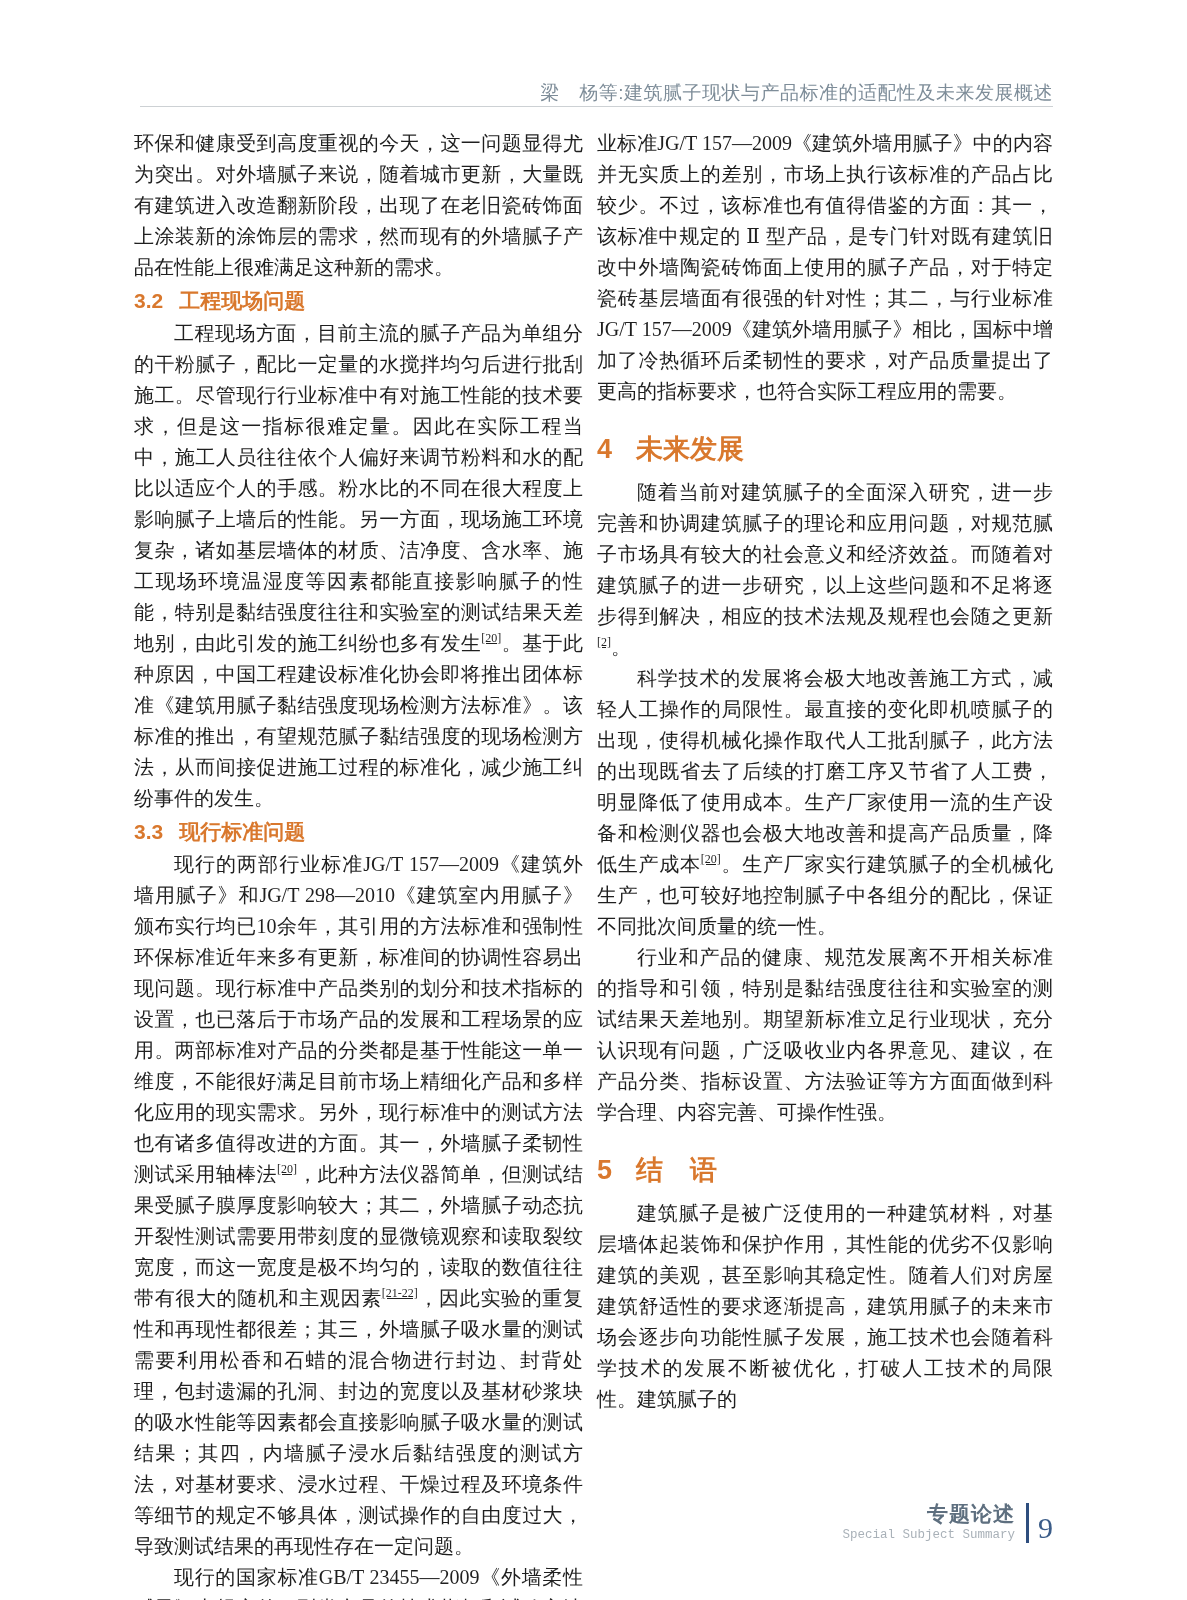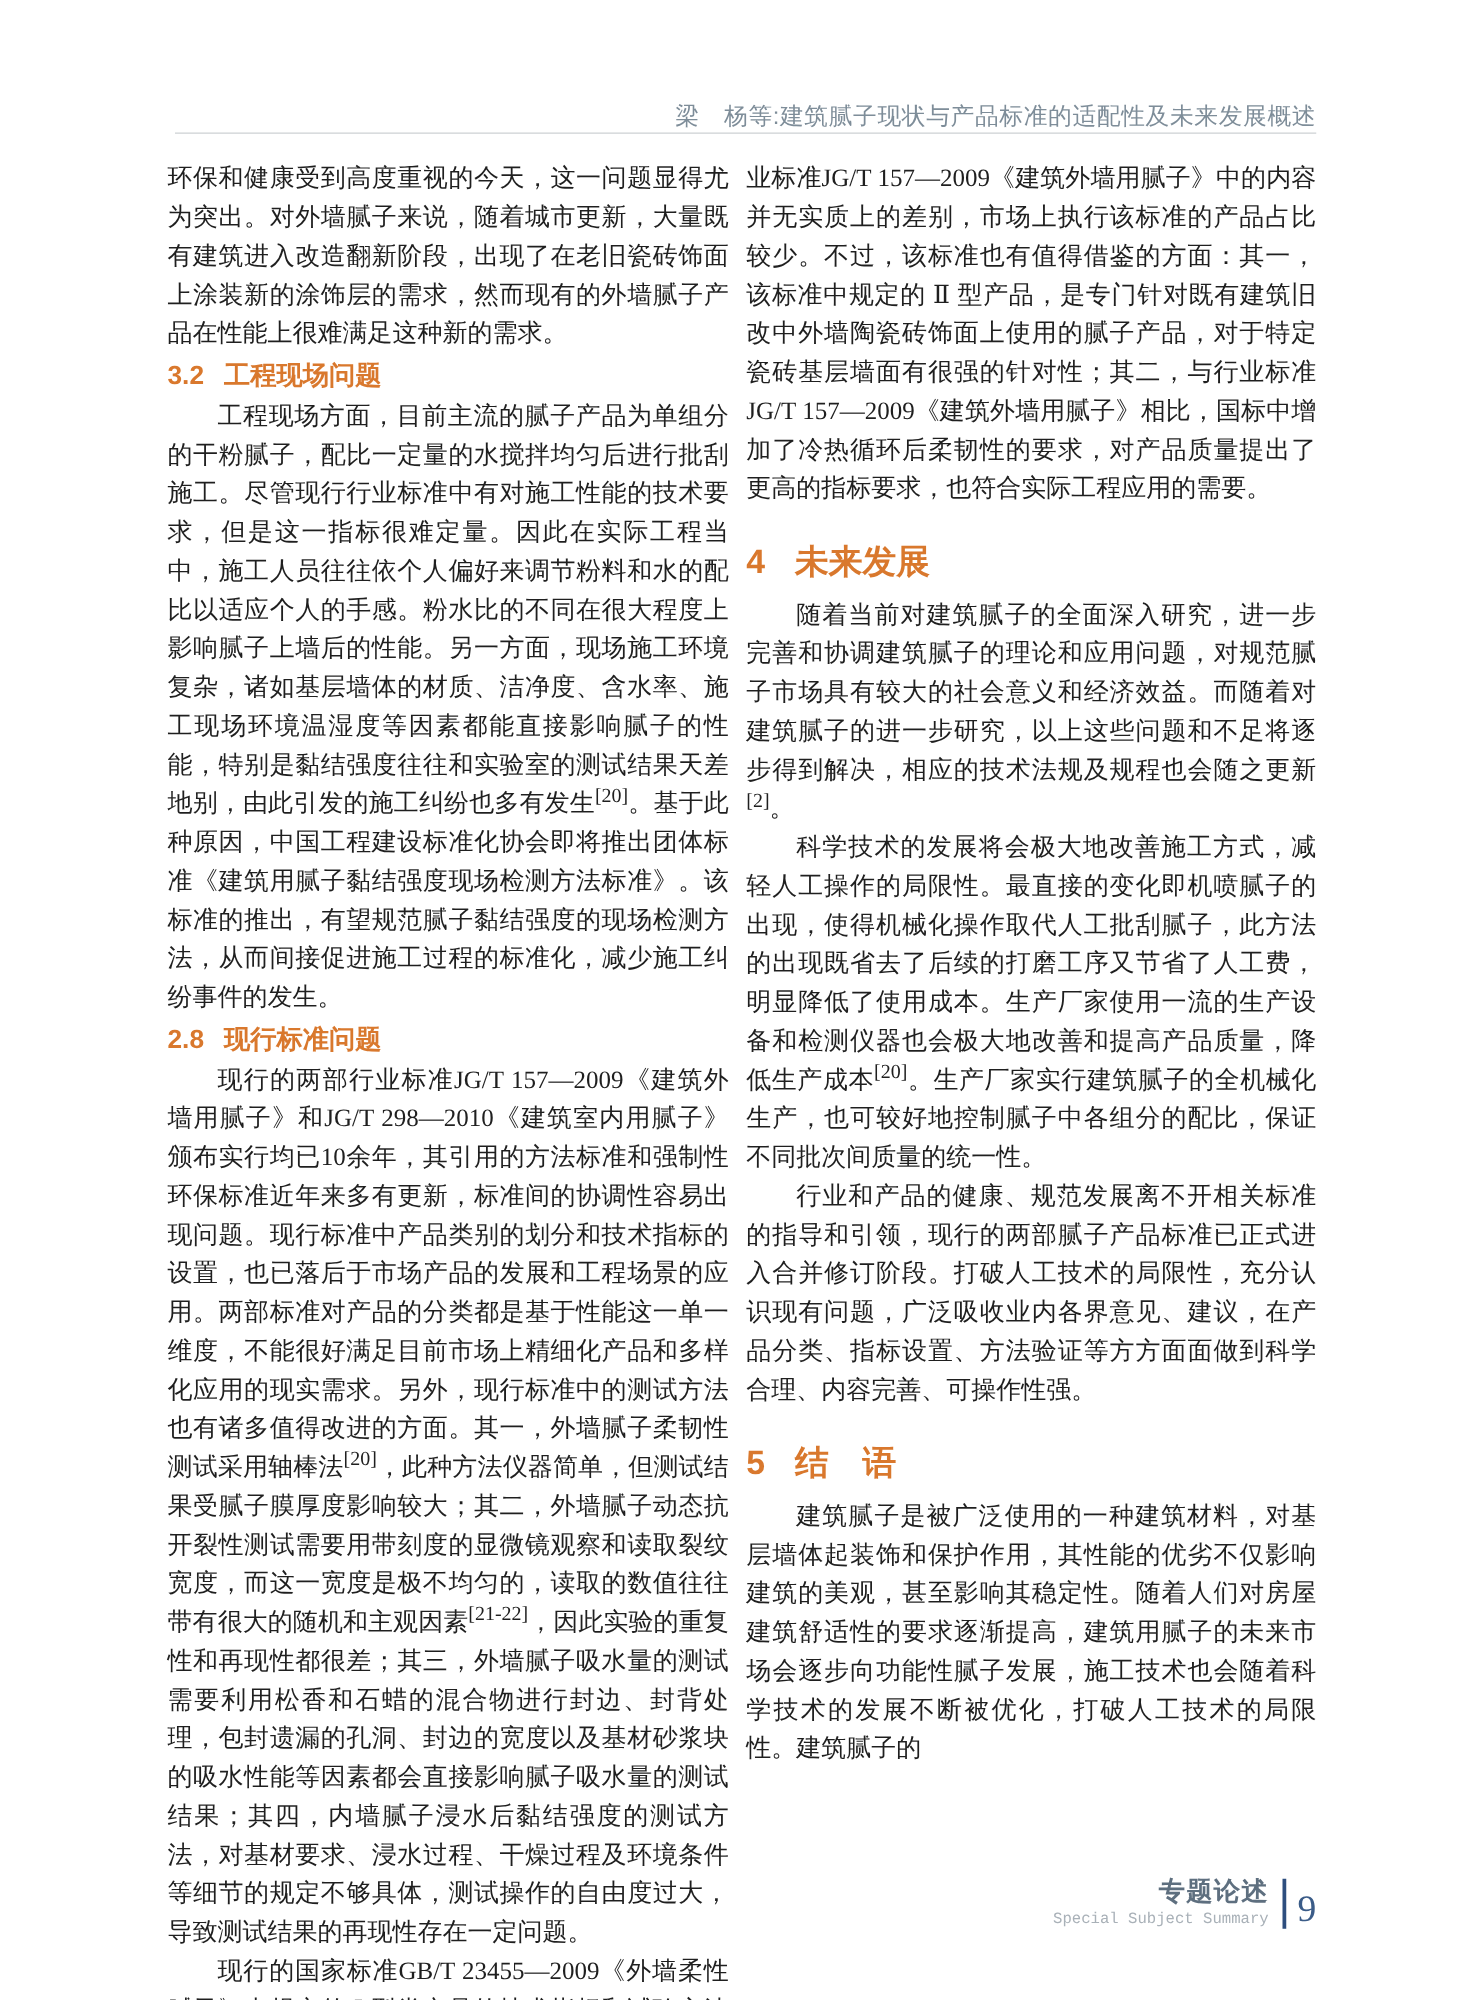"[20]" sup.cite { font-size: 16px -> 12px; text-decoration: none -> underline }
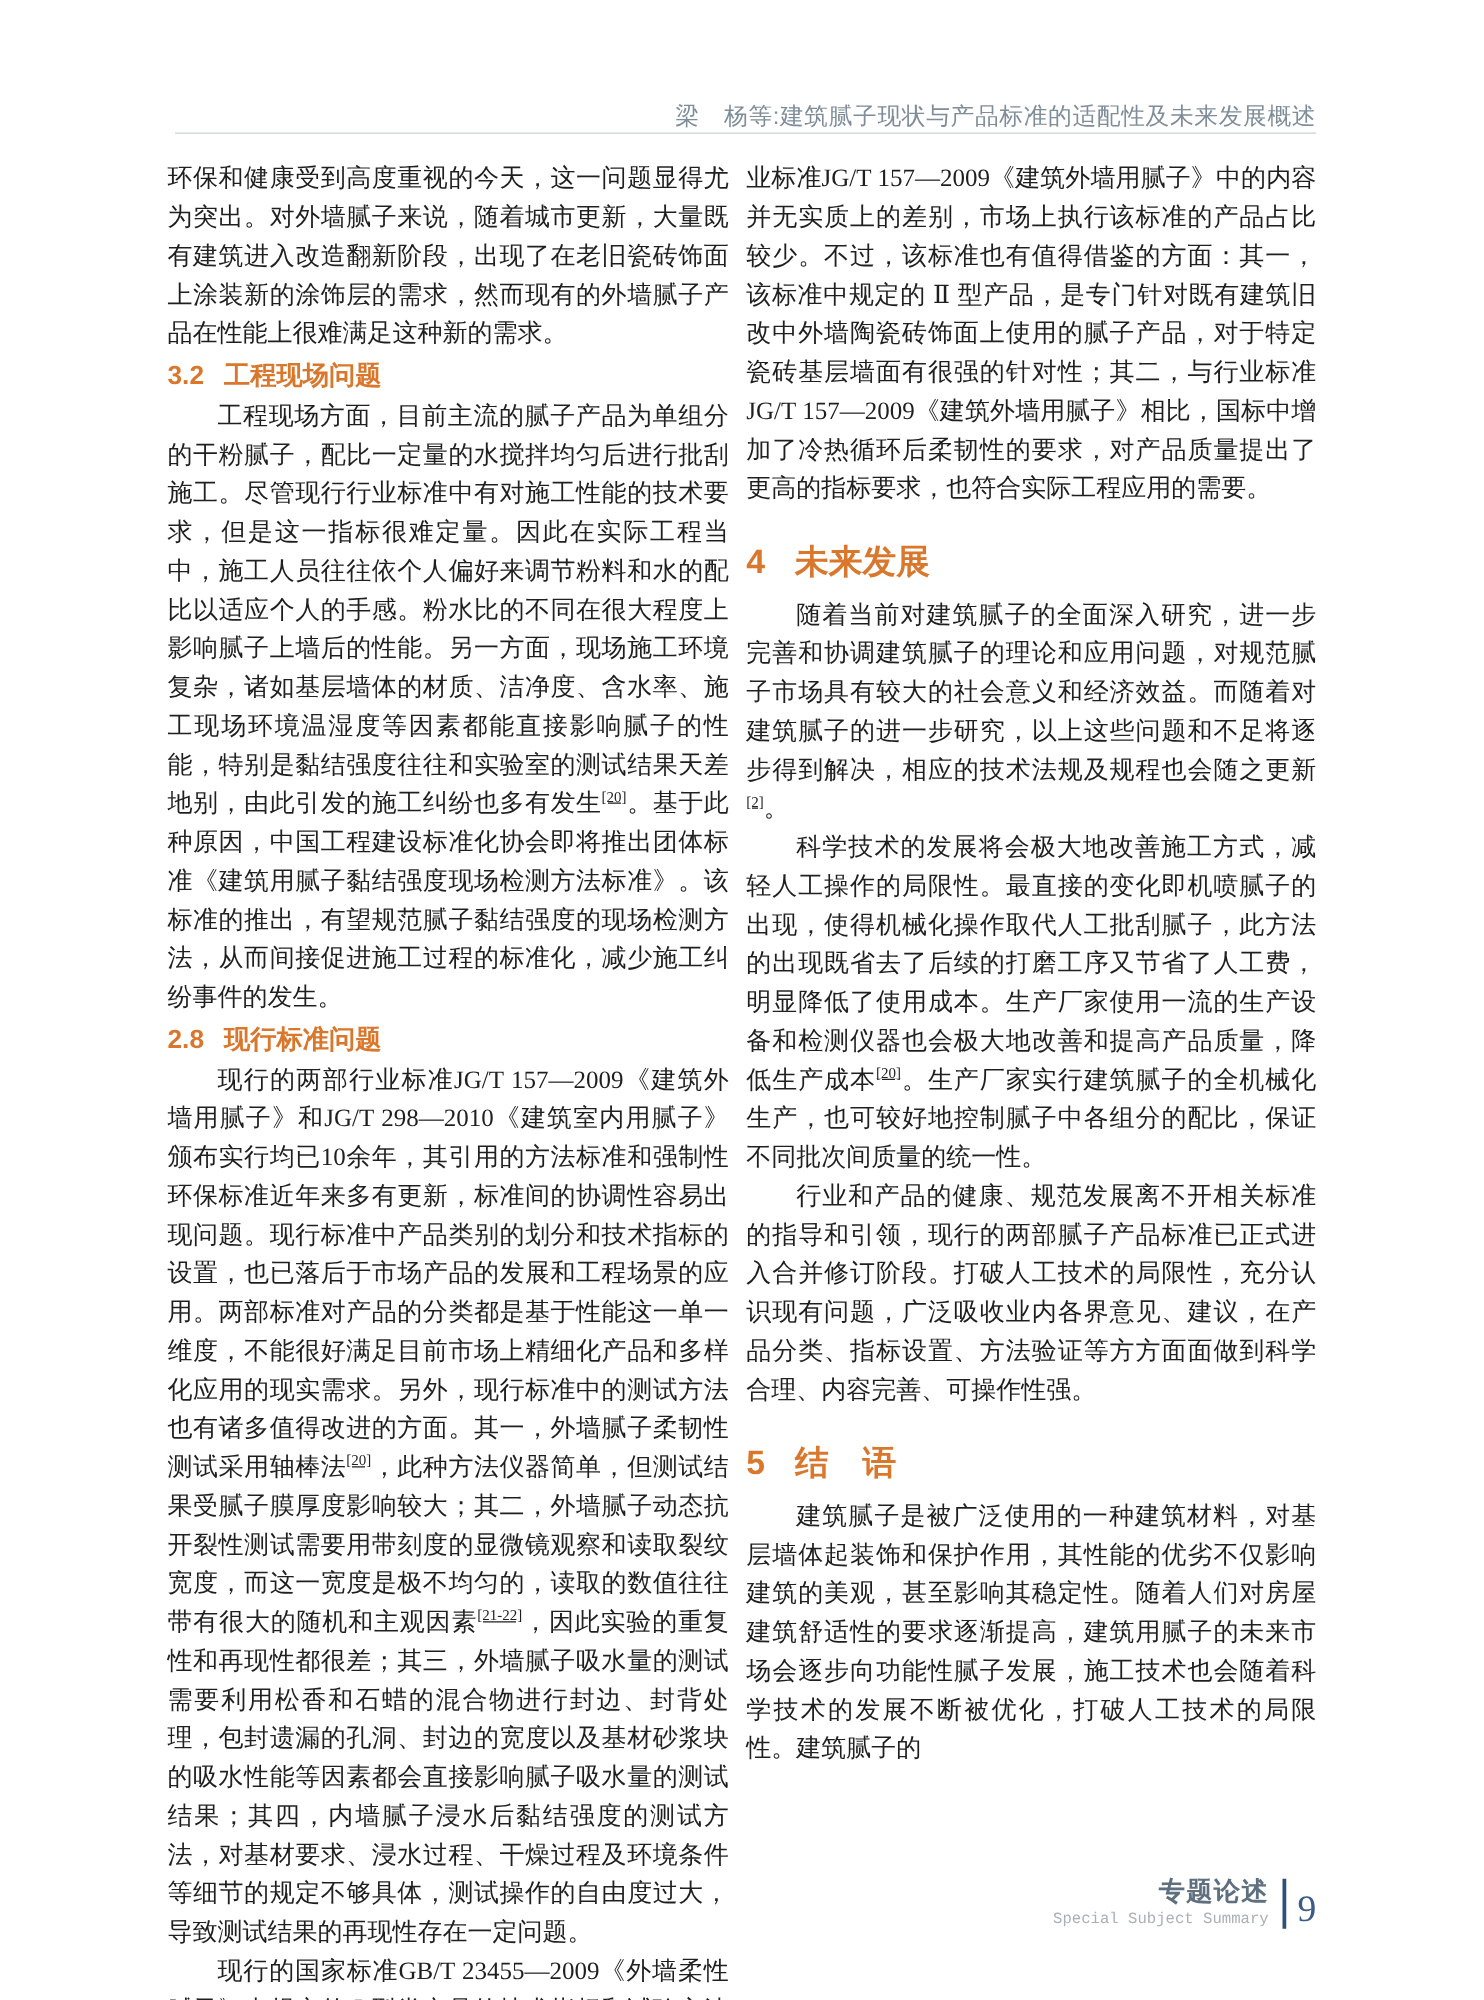"2.8" span.h-num { text: 2.8 -> 3.3 }
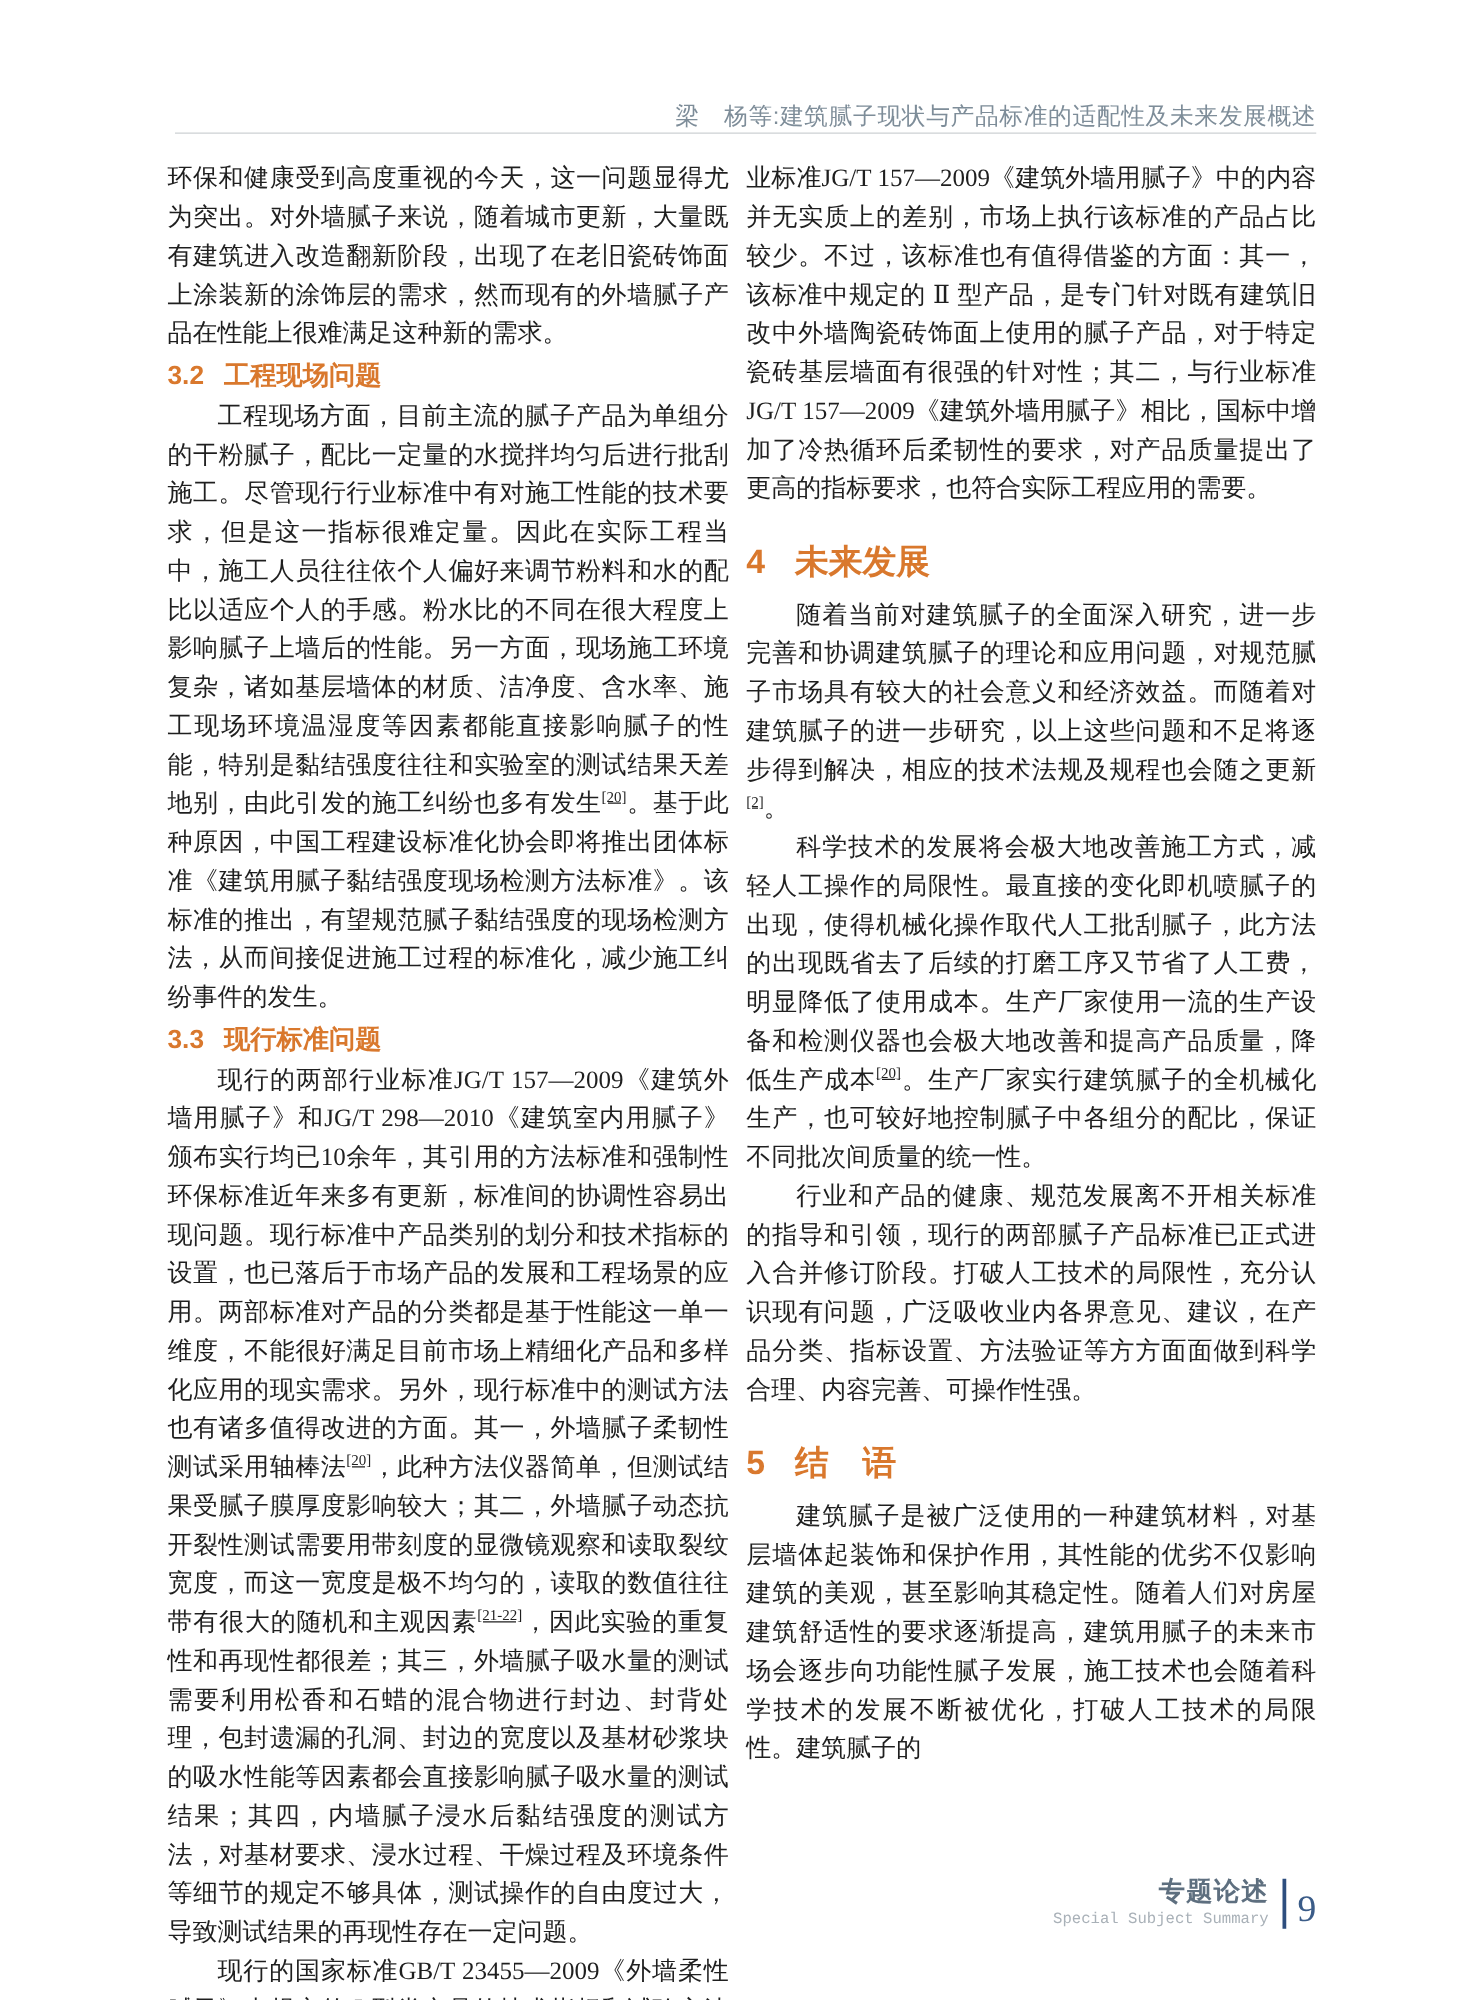"行业和产品的健康、规范发展离不开相关标准的指导和引领，现行的两部腻子产品标准已正" p.body-par { text: 现行的两部腻子产品标准已正式进入合并修订阶段。打破人工技术的局限性 -> 特别是黏结强度往往和实验室的测试结果天差地别。期望新标准立足行业现状 }
